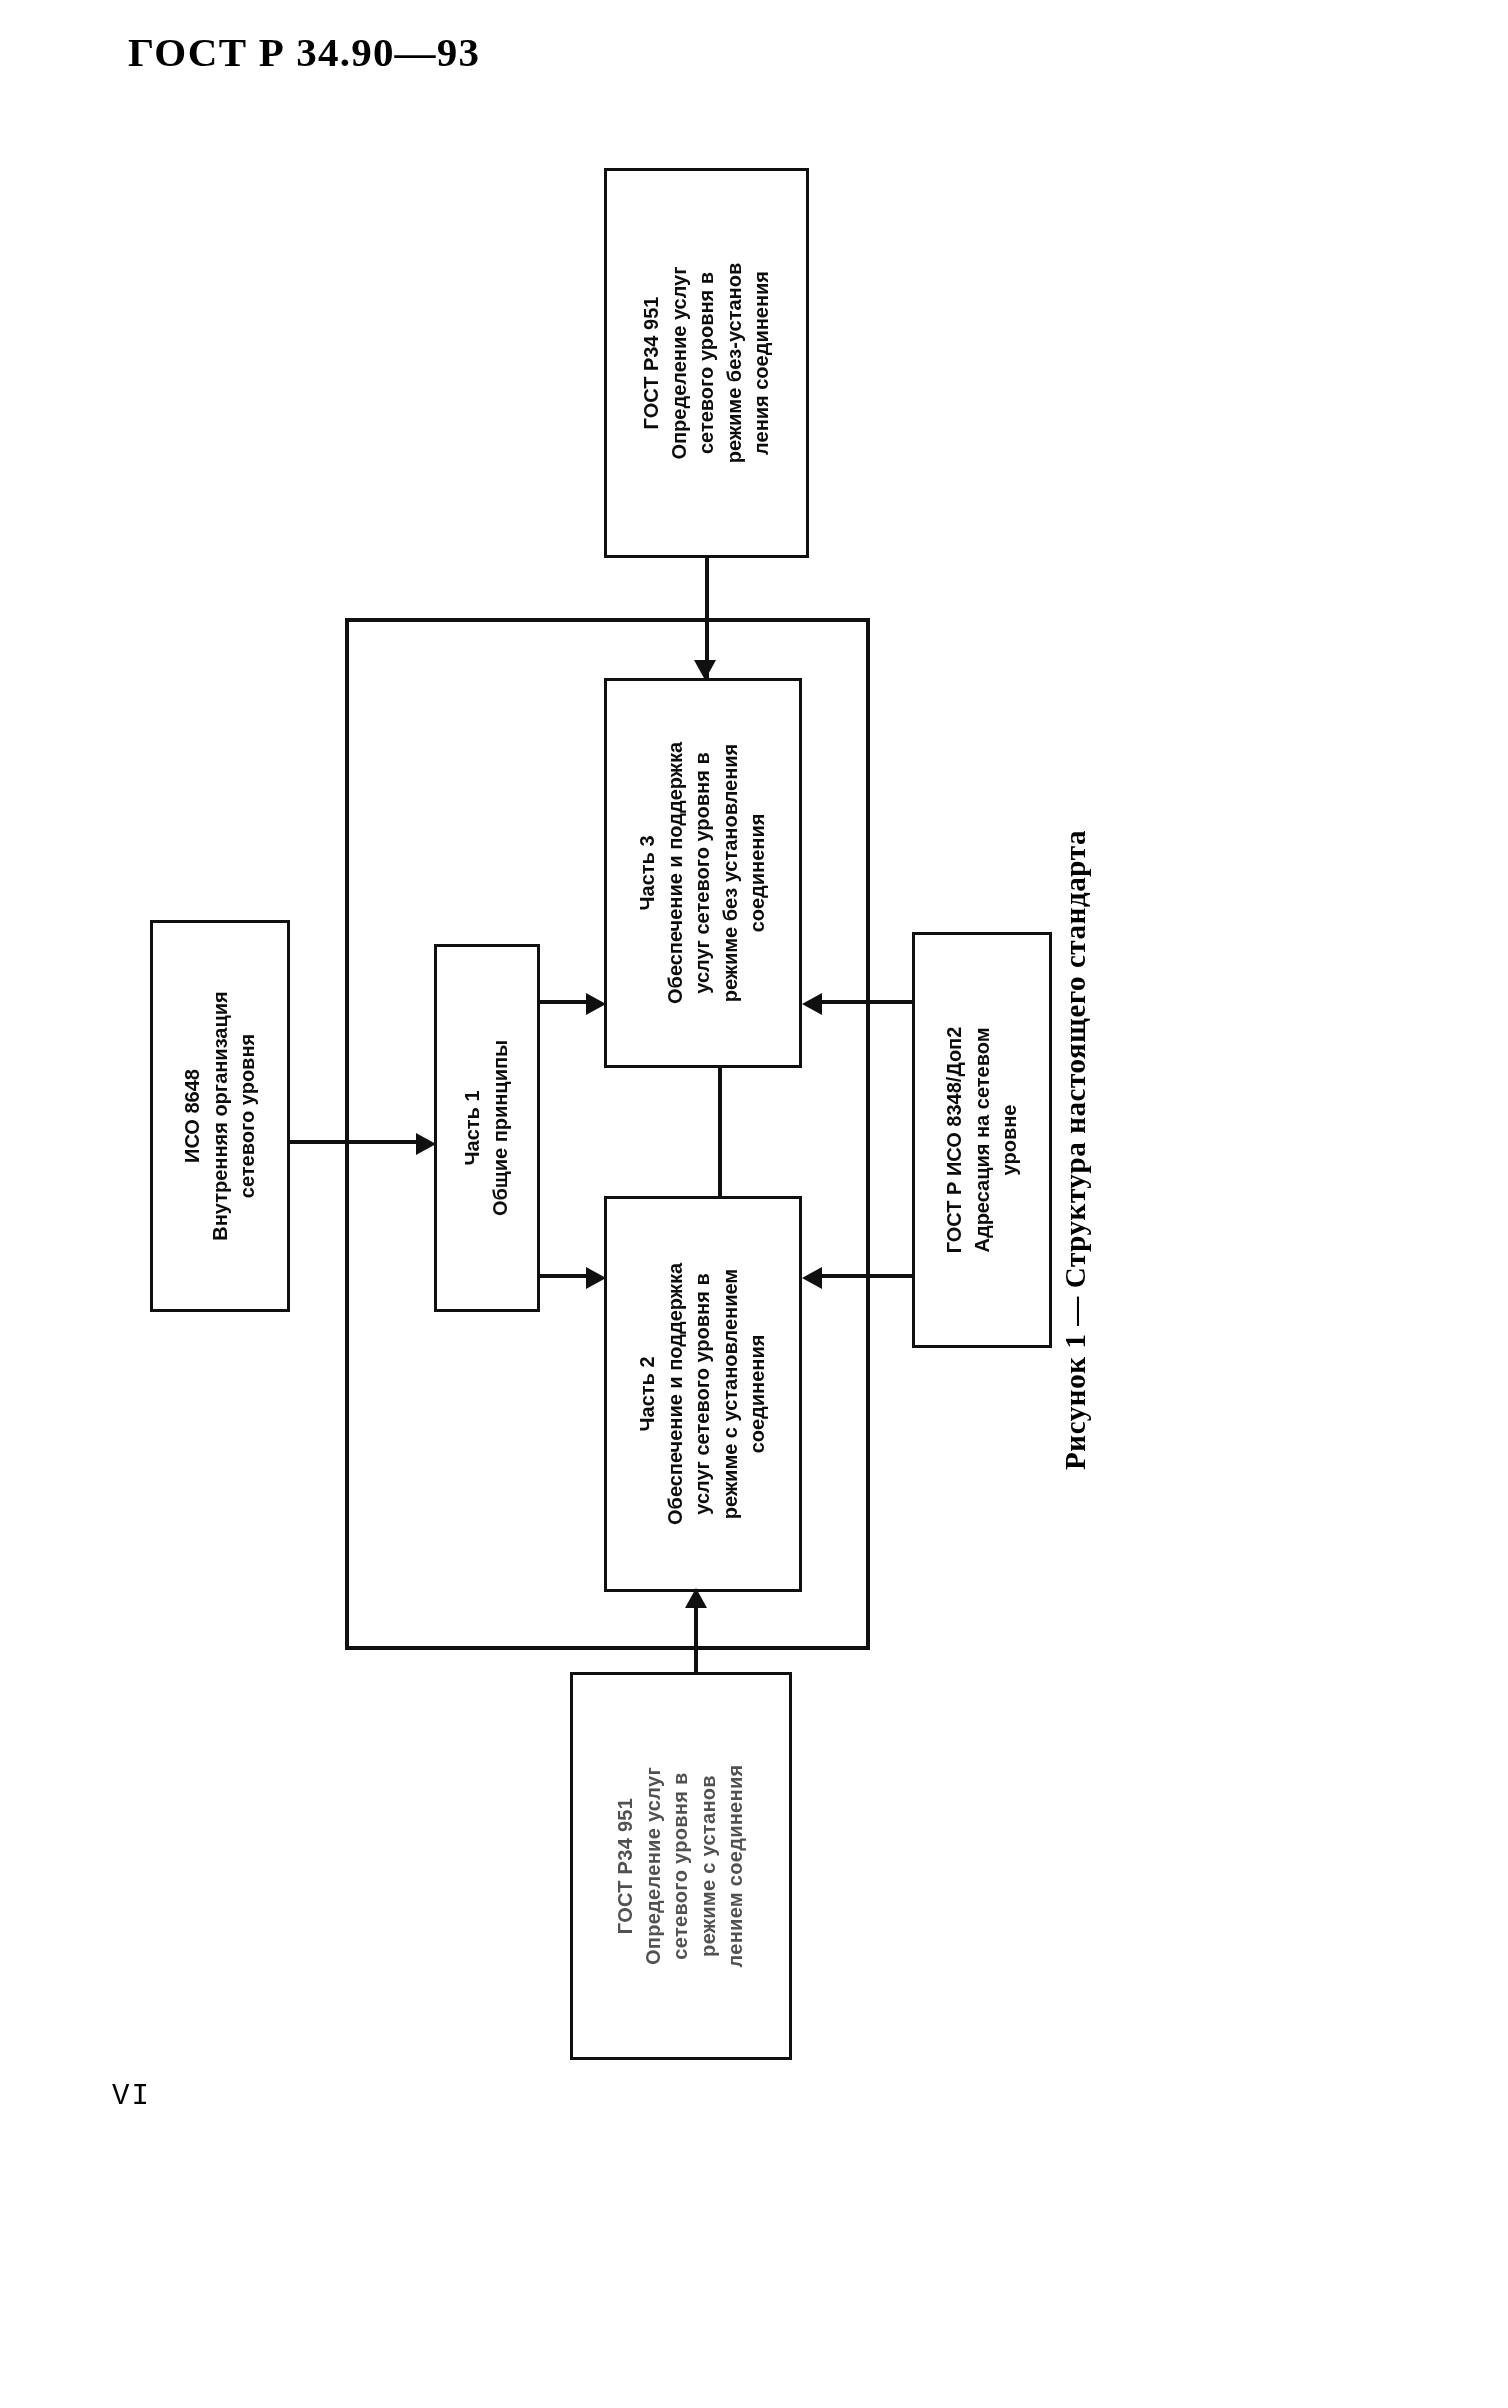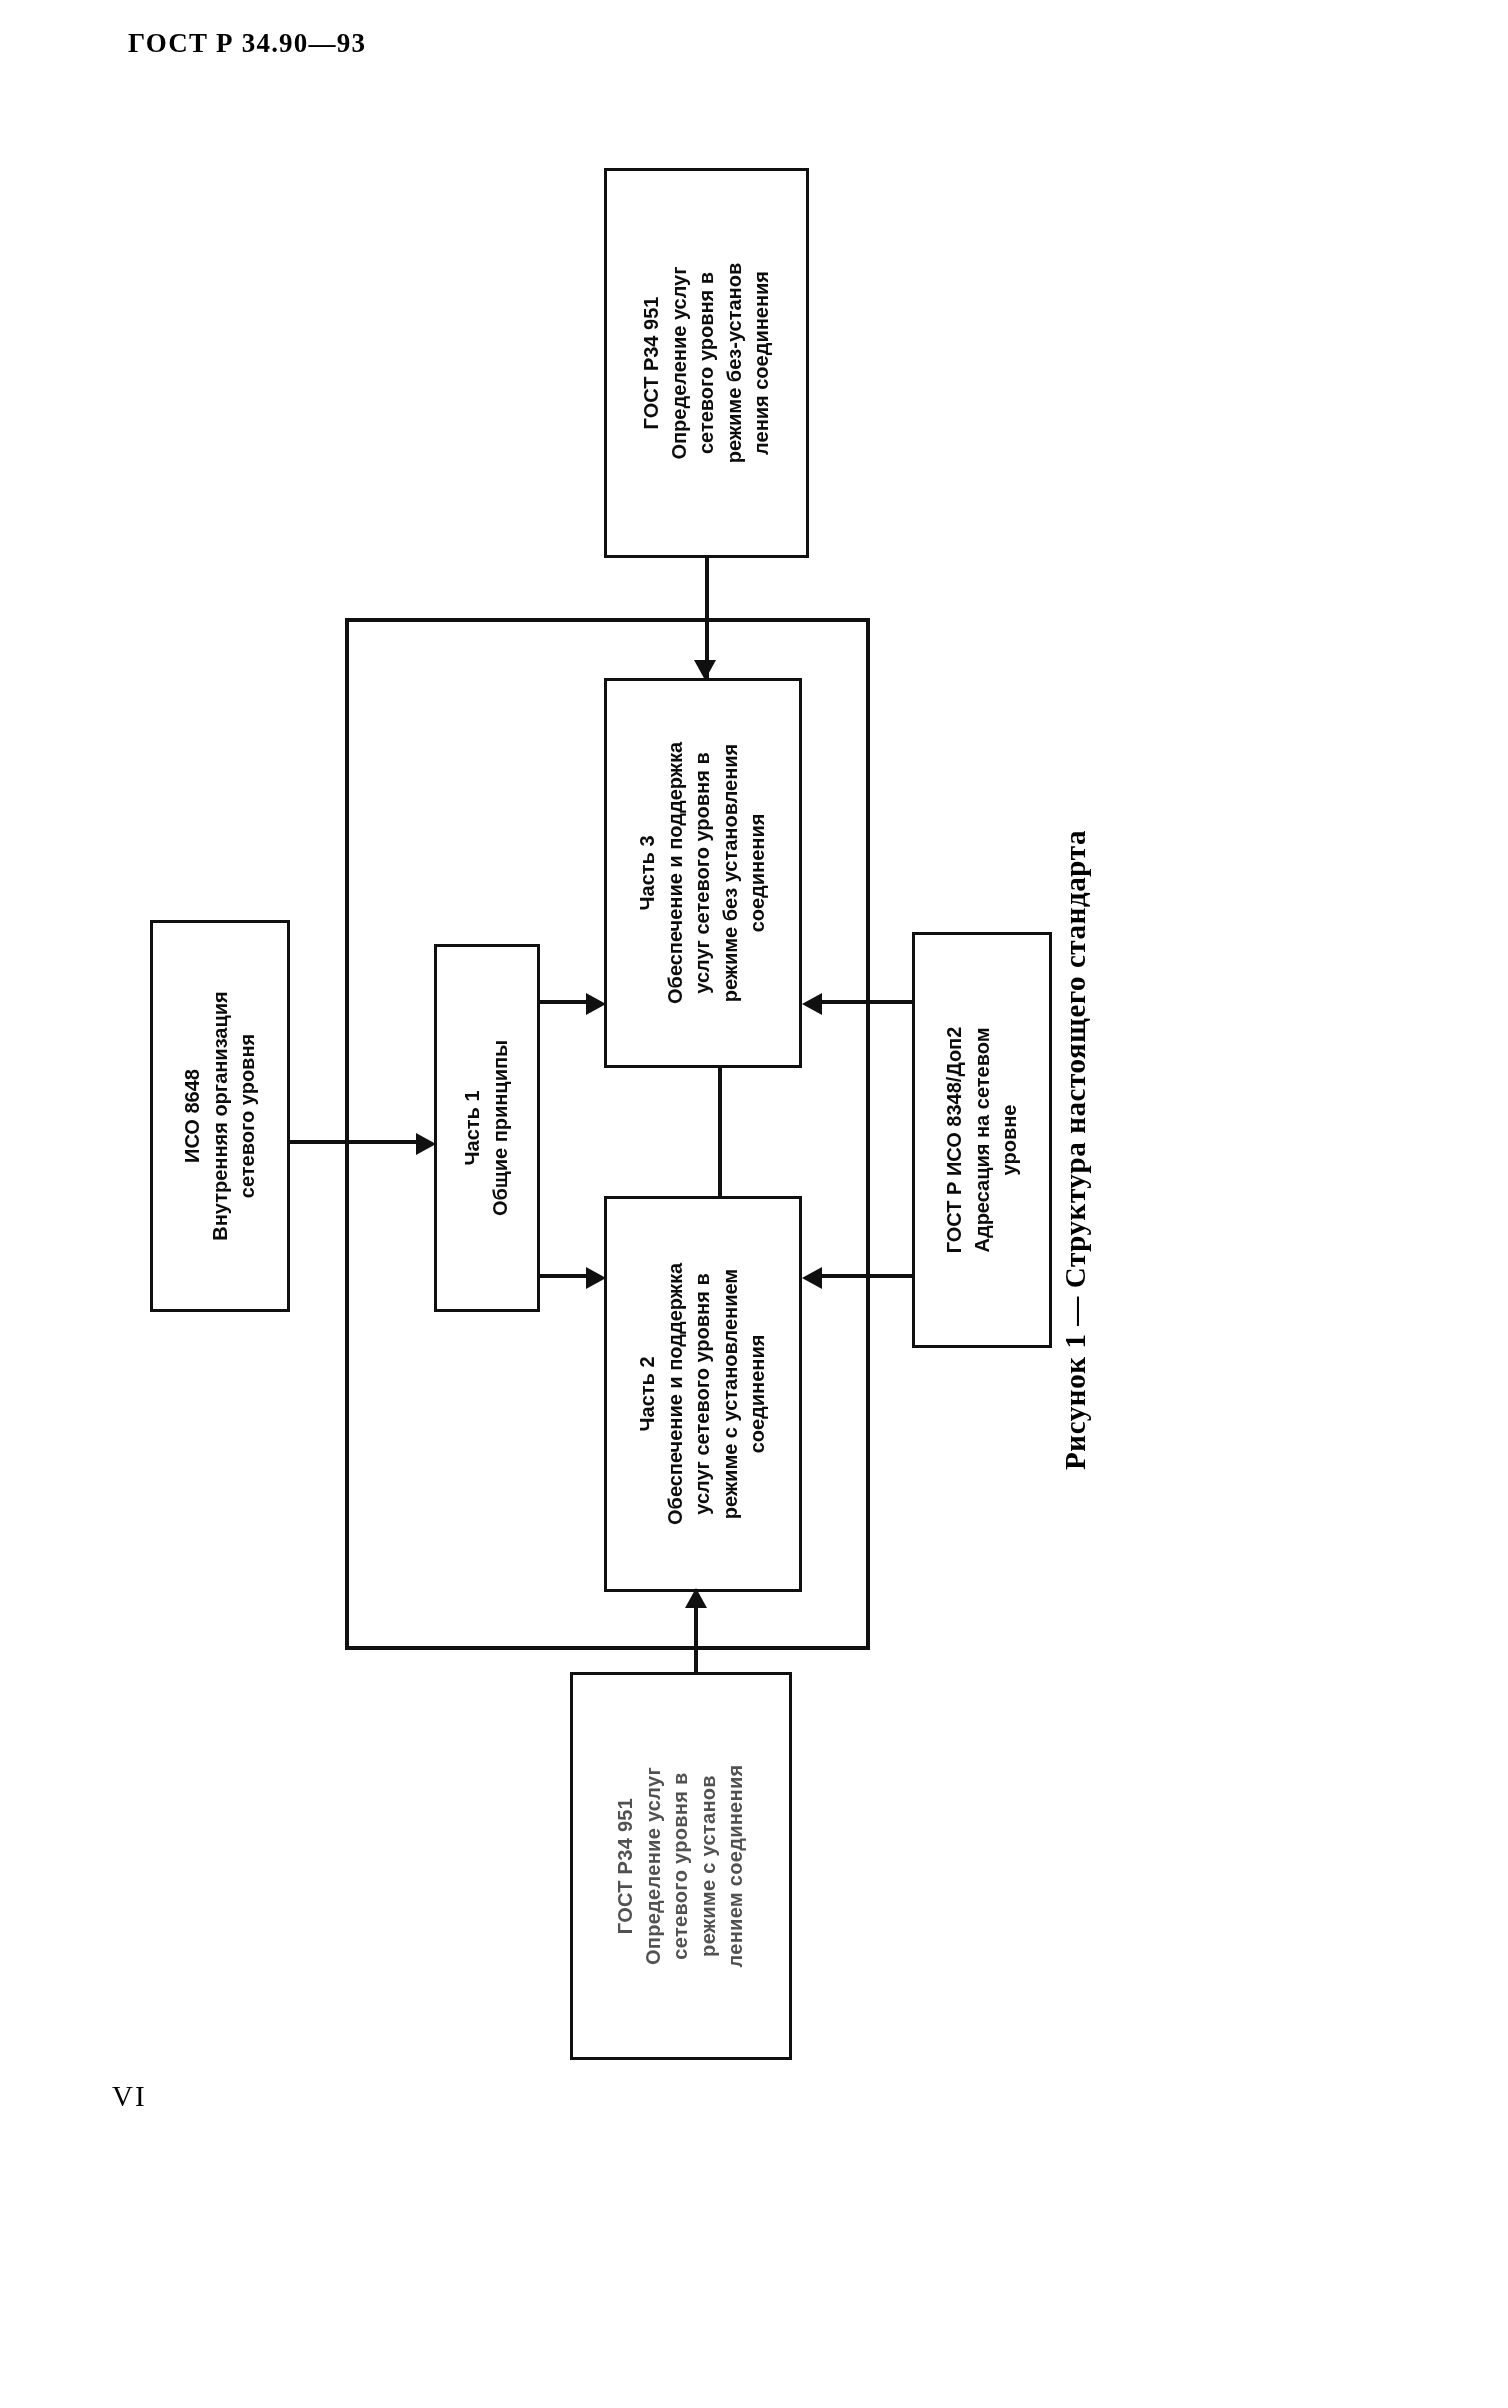"ГОСТ Р 34.90—93" #page-header { font-size: 27px -> 41px }
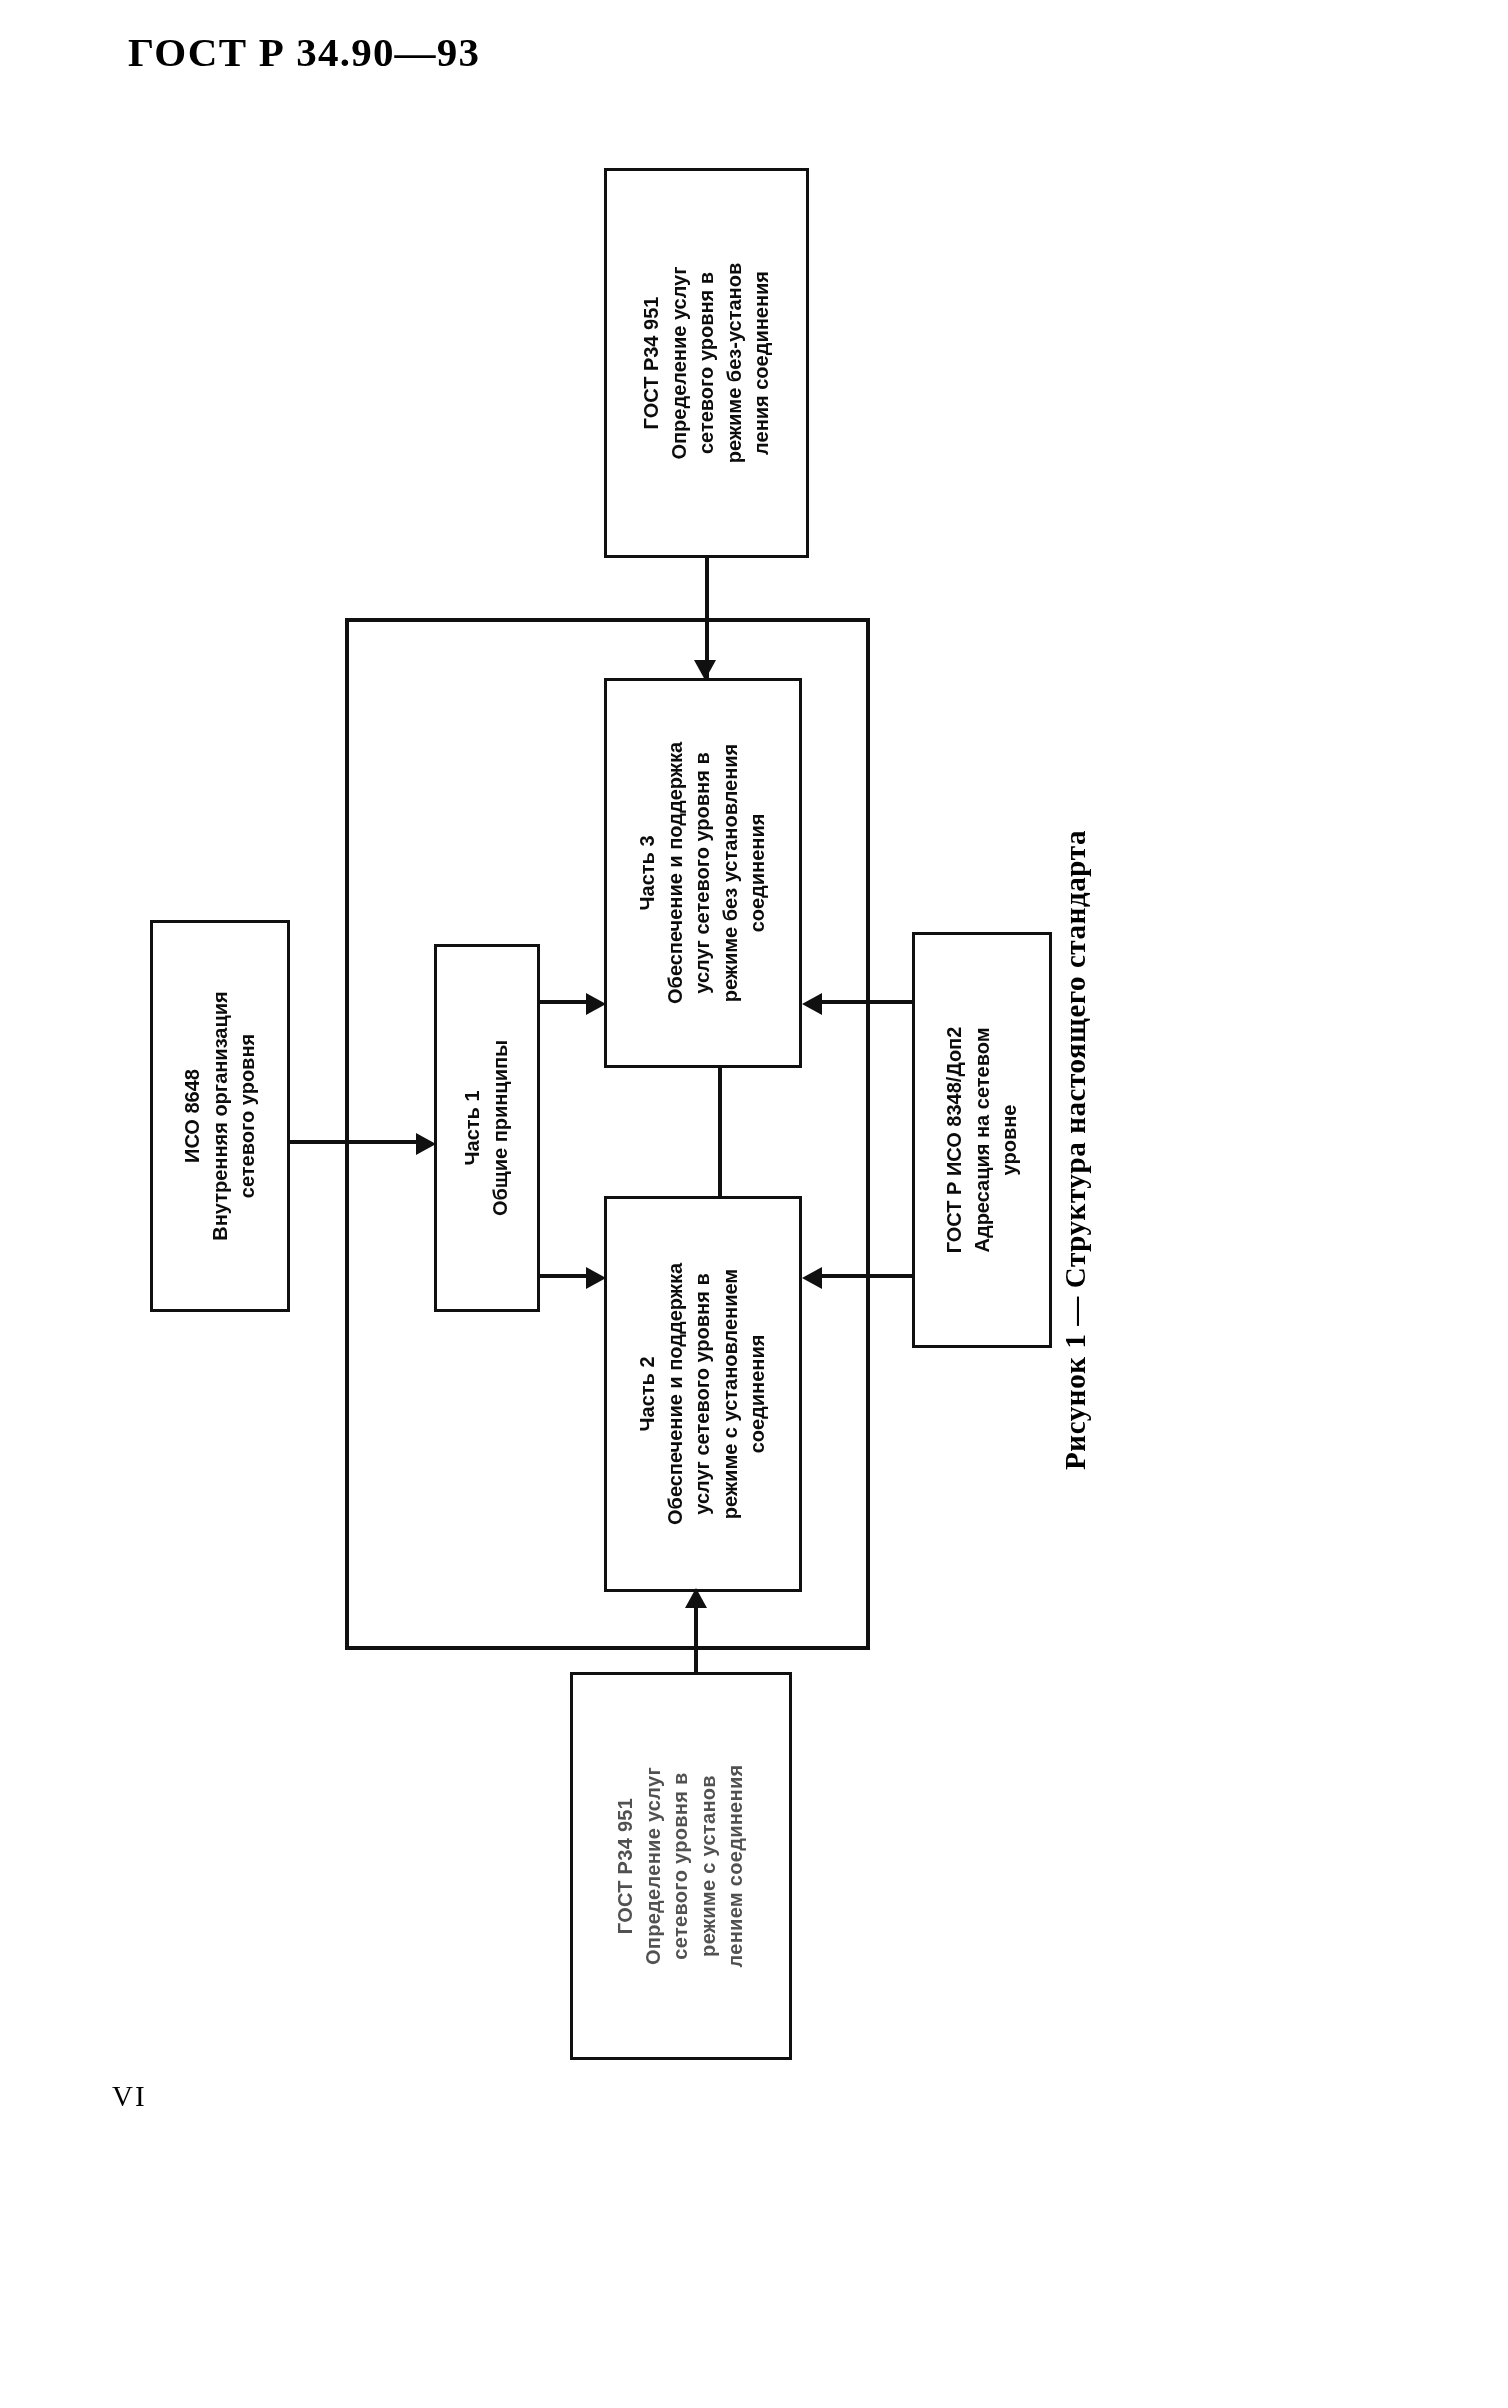"VI" #page-number { font-family: Liberation Serif, serif -> Liberation Mono, monospace }
